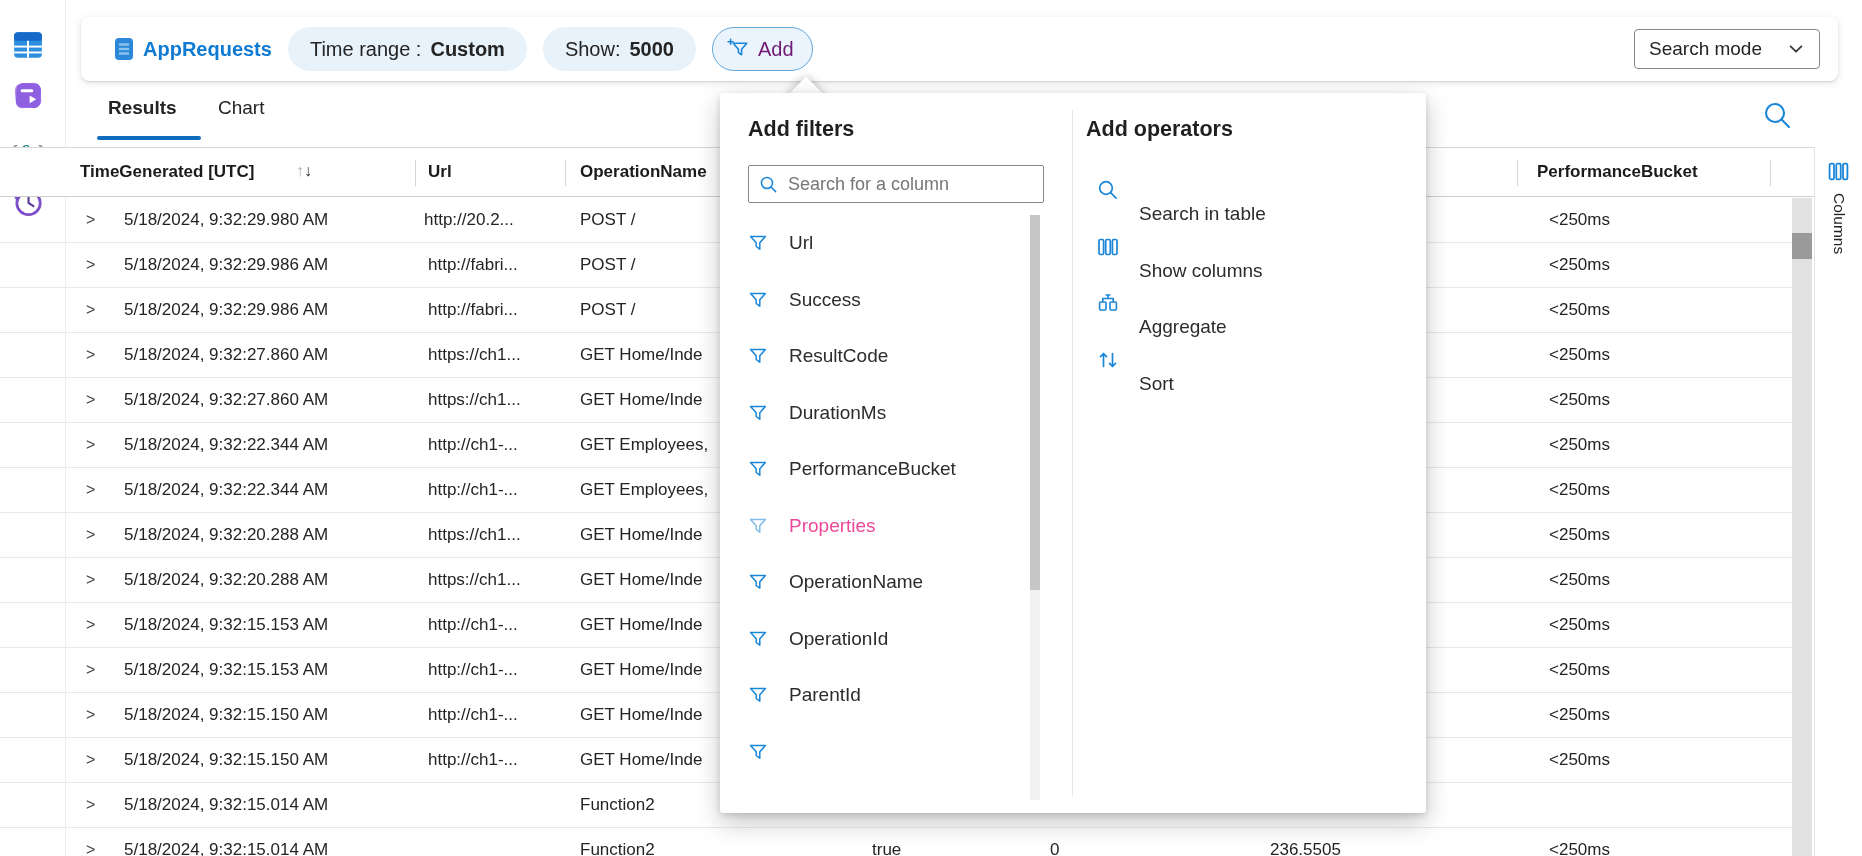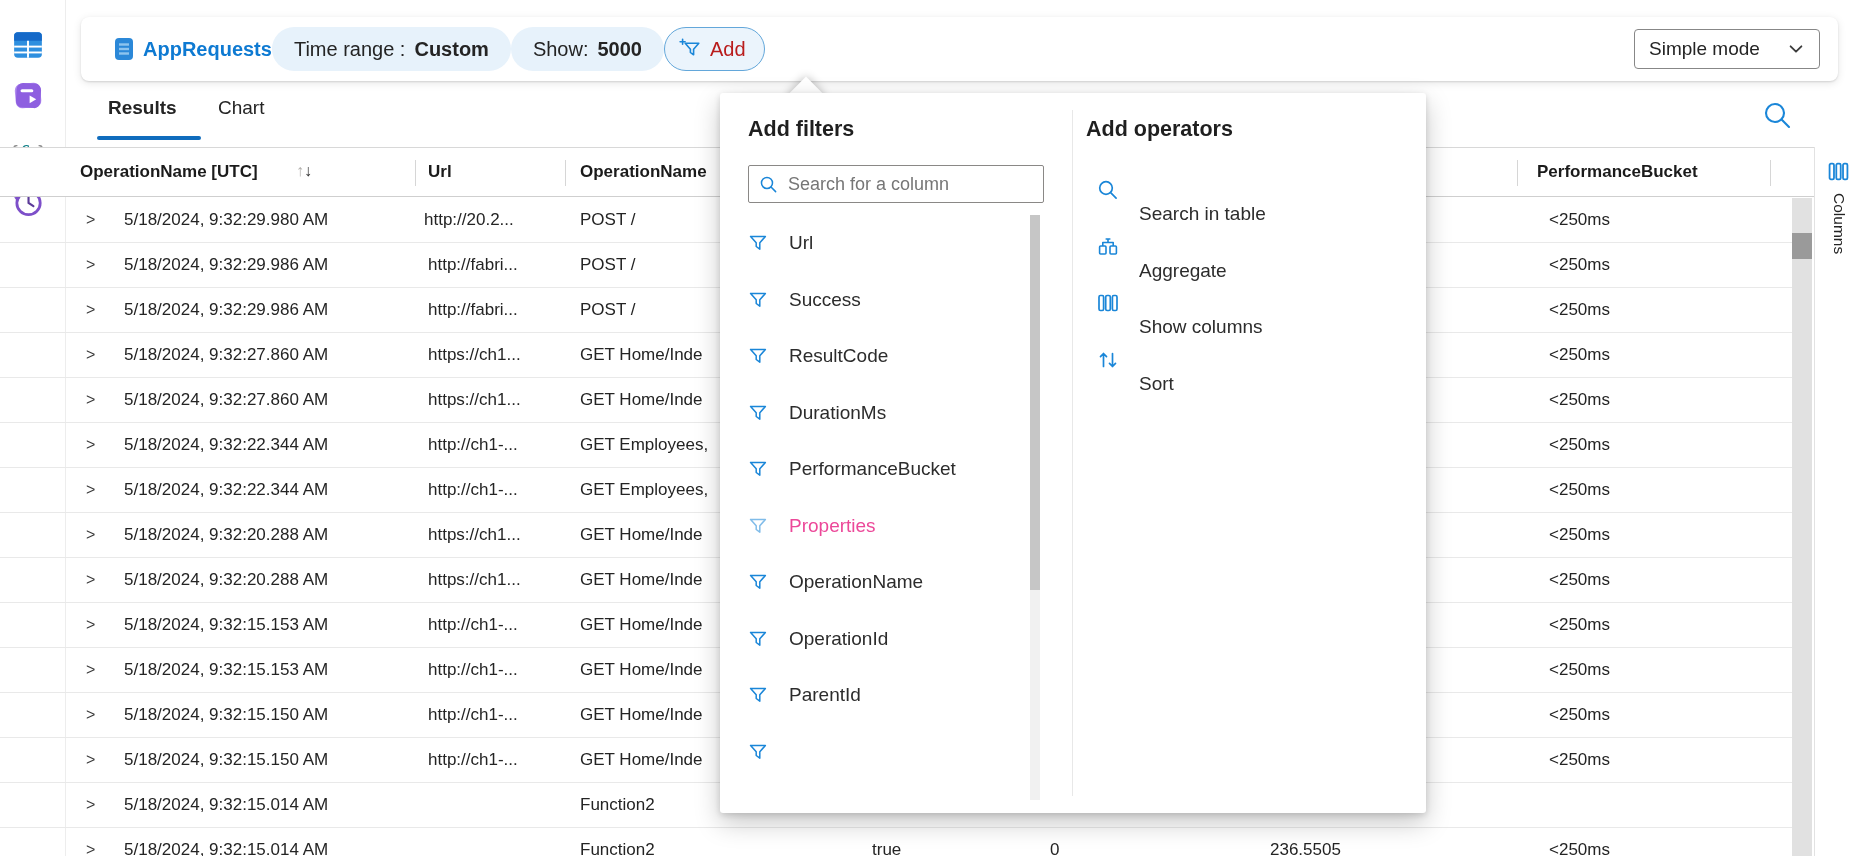"AppRequests" #toolbar { gap: none -> 16px }
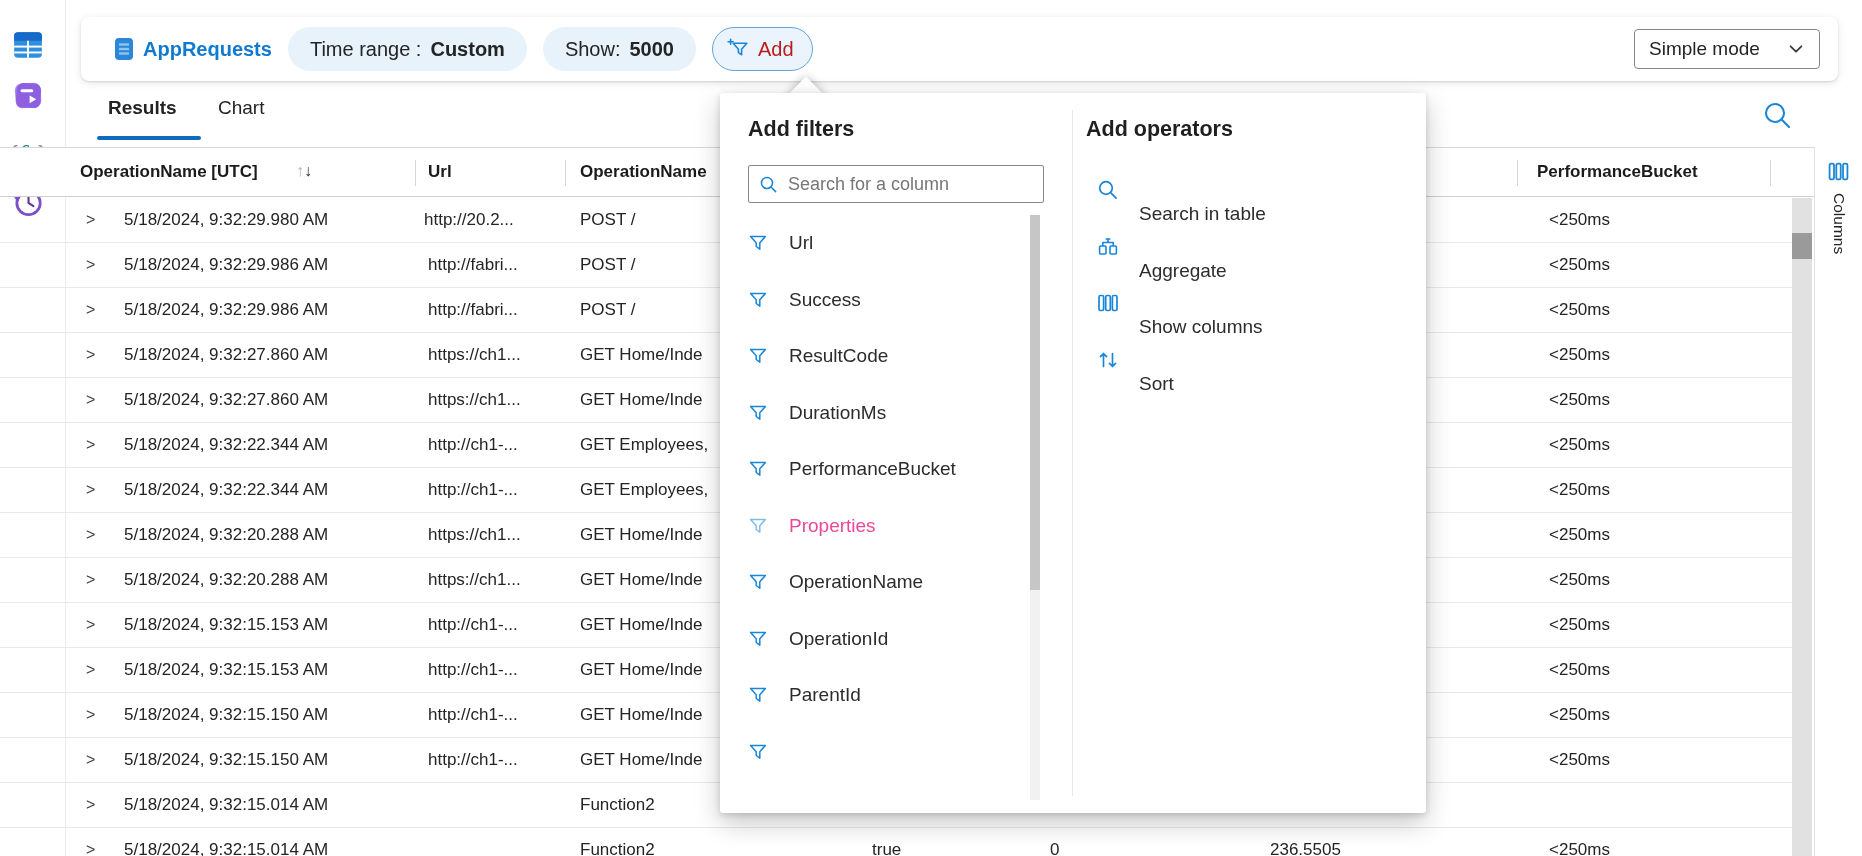"Add" #add-btn { color: #b91c1c -> #701a75 }
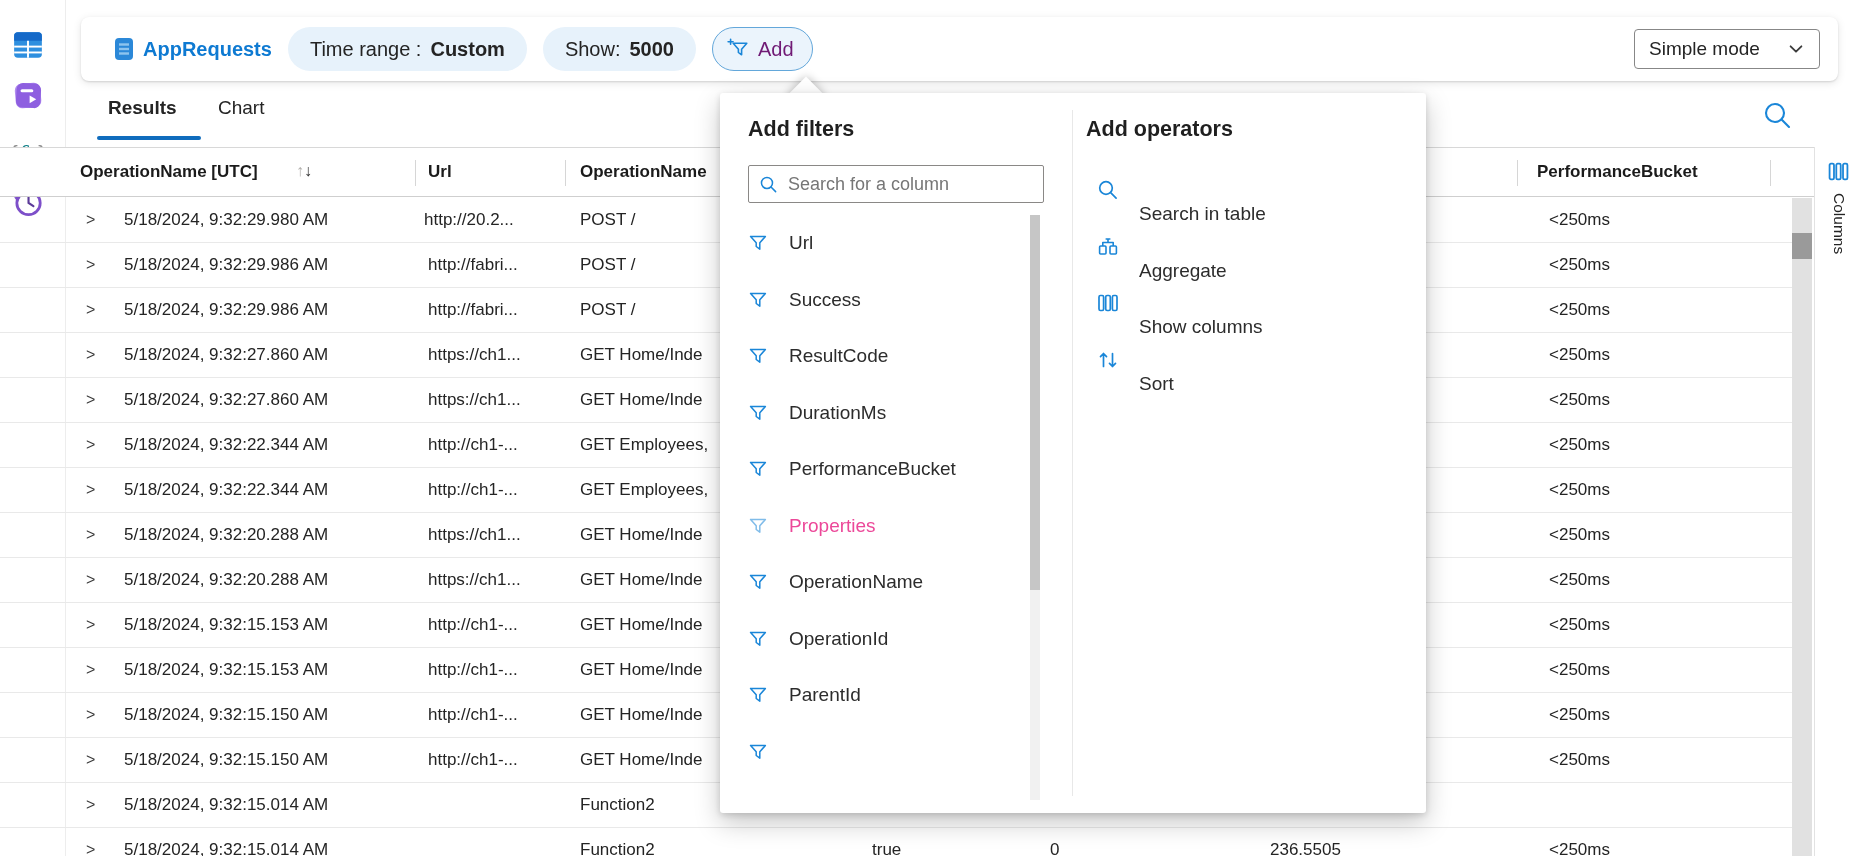"Simple mode" span { text: Simple -> Search }
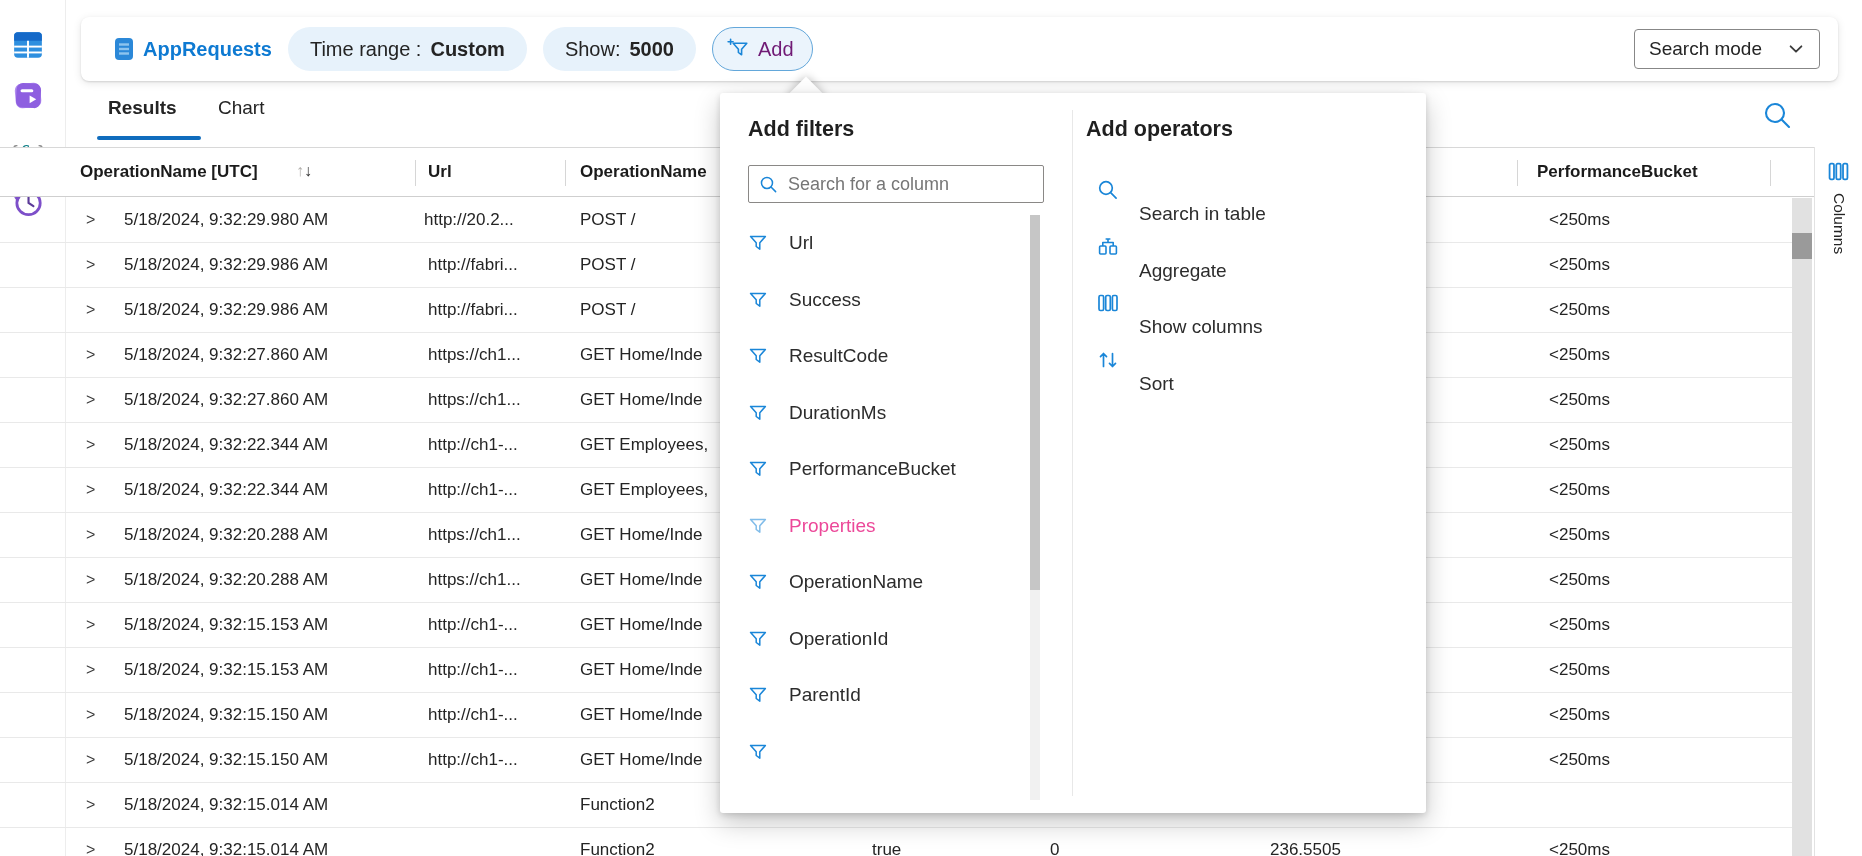"OperationName [UTC]" span.hcell { text: OperationName -> TimeGenerated }
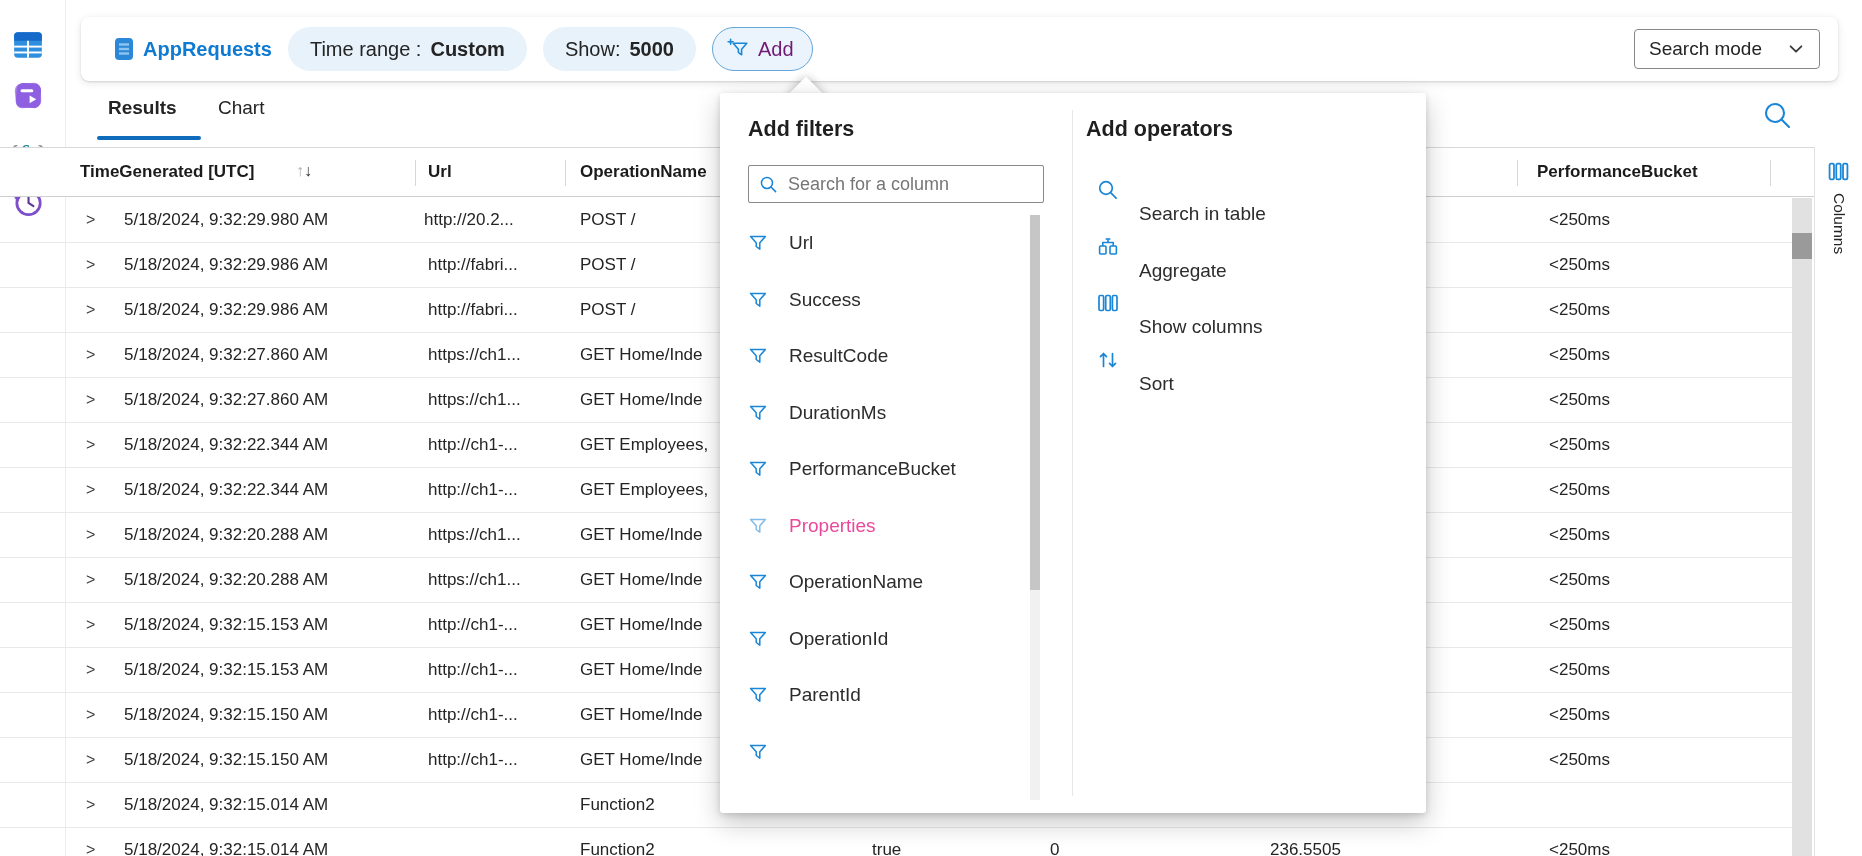"Aggregate" div.oitem { order: before "Show columns" -> after "Show columns" }
